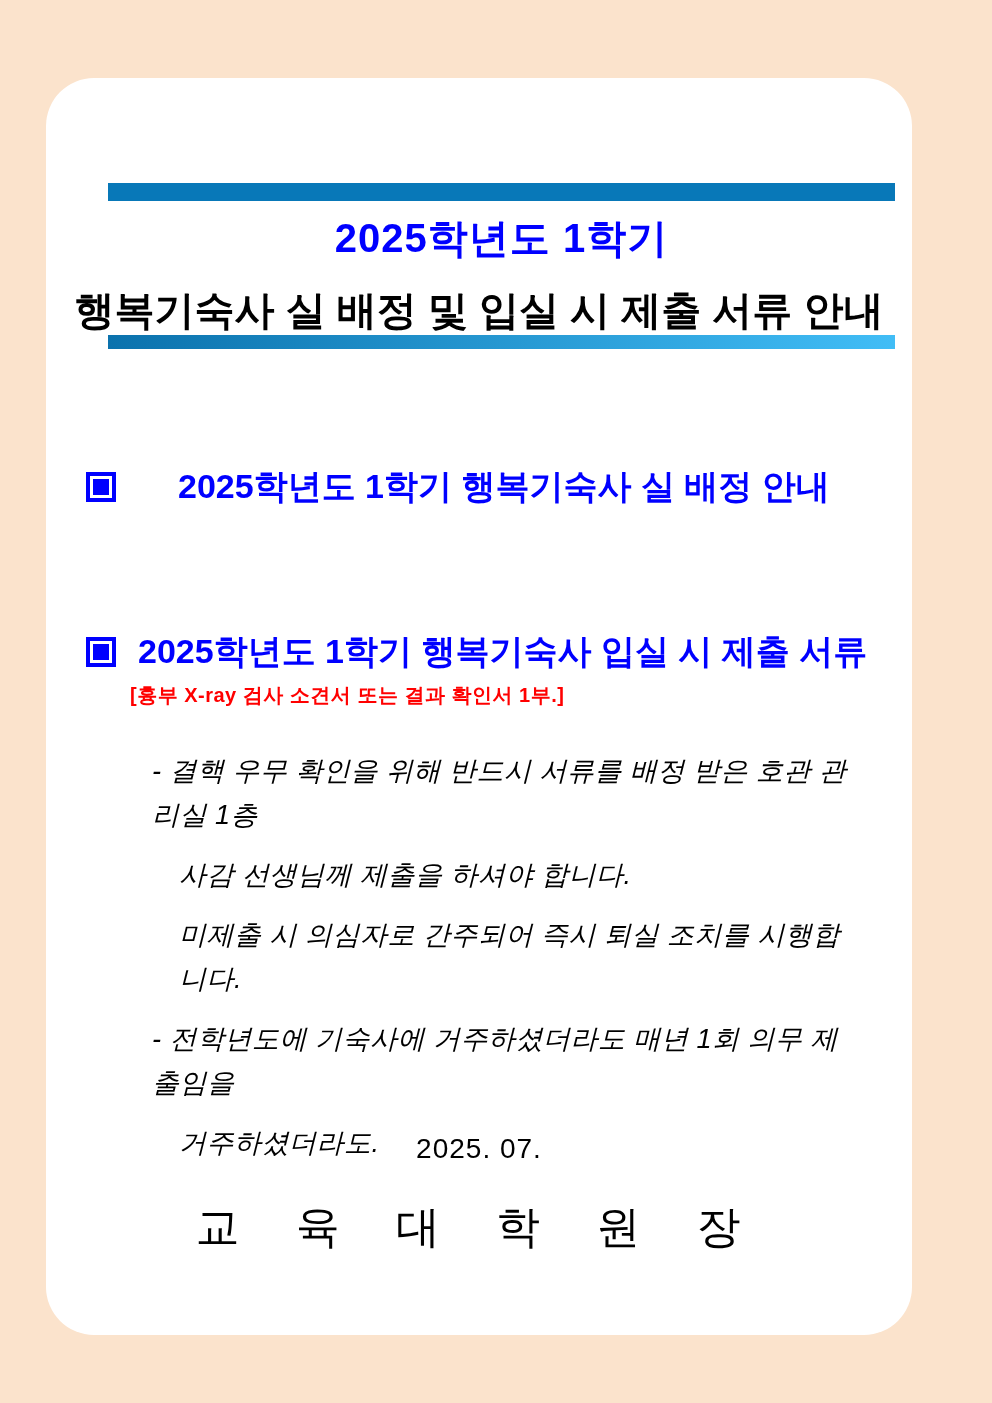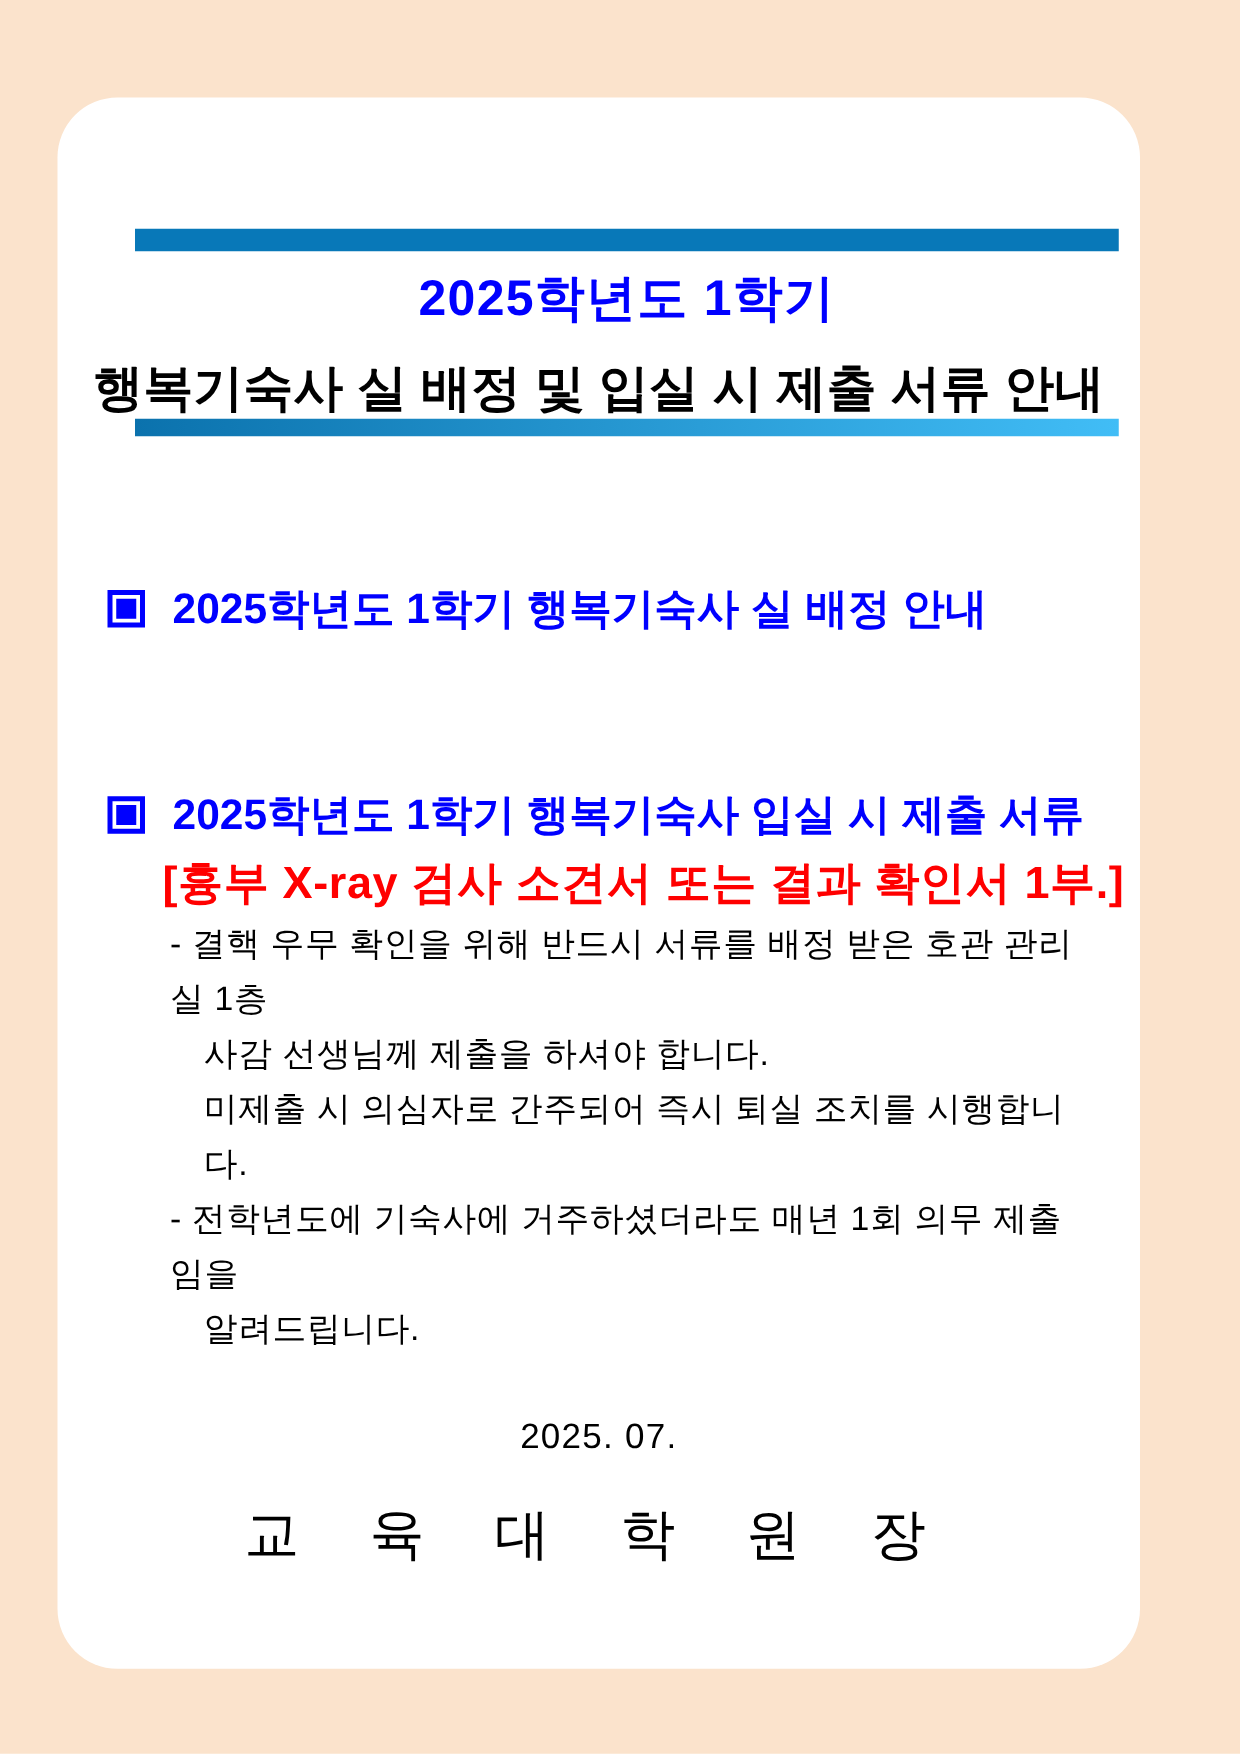"2025학년도 1학기 행복기숙사 실 배정" .s1-heading { gap: none -> 40px }
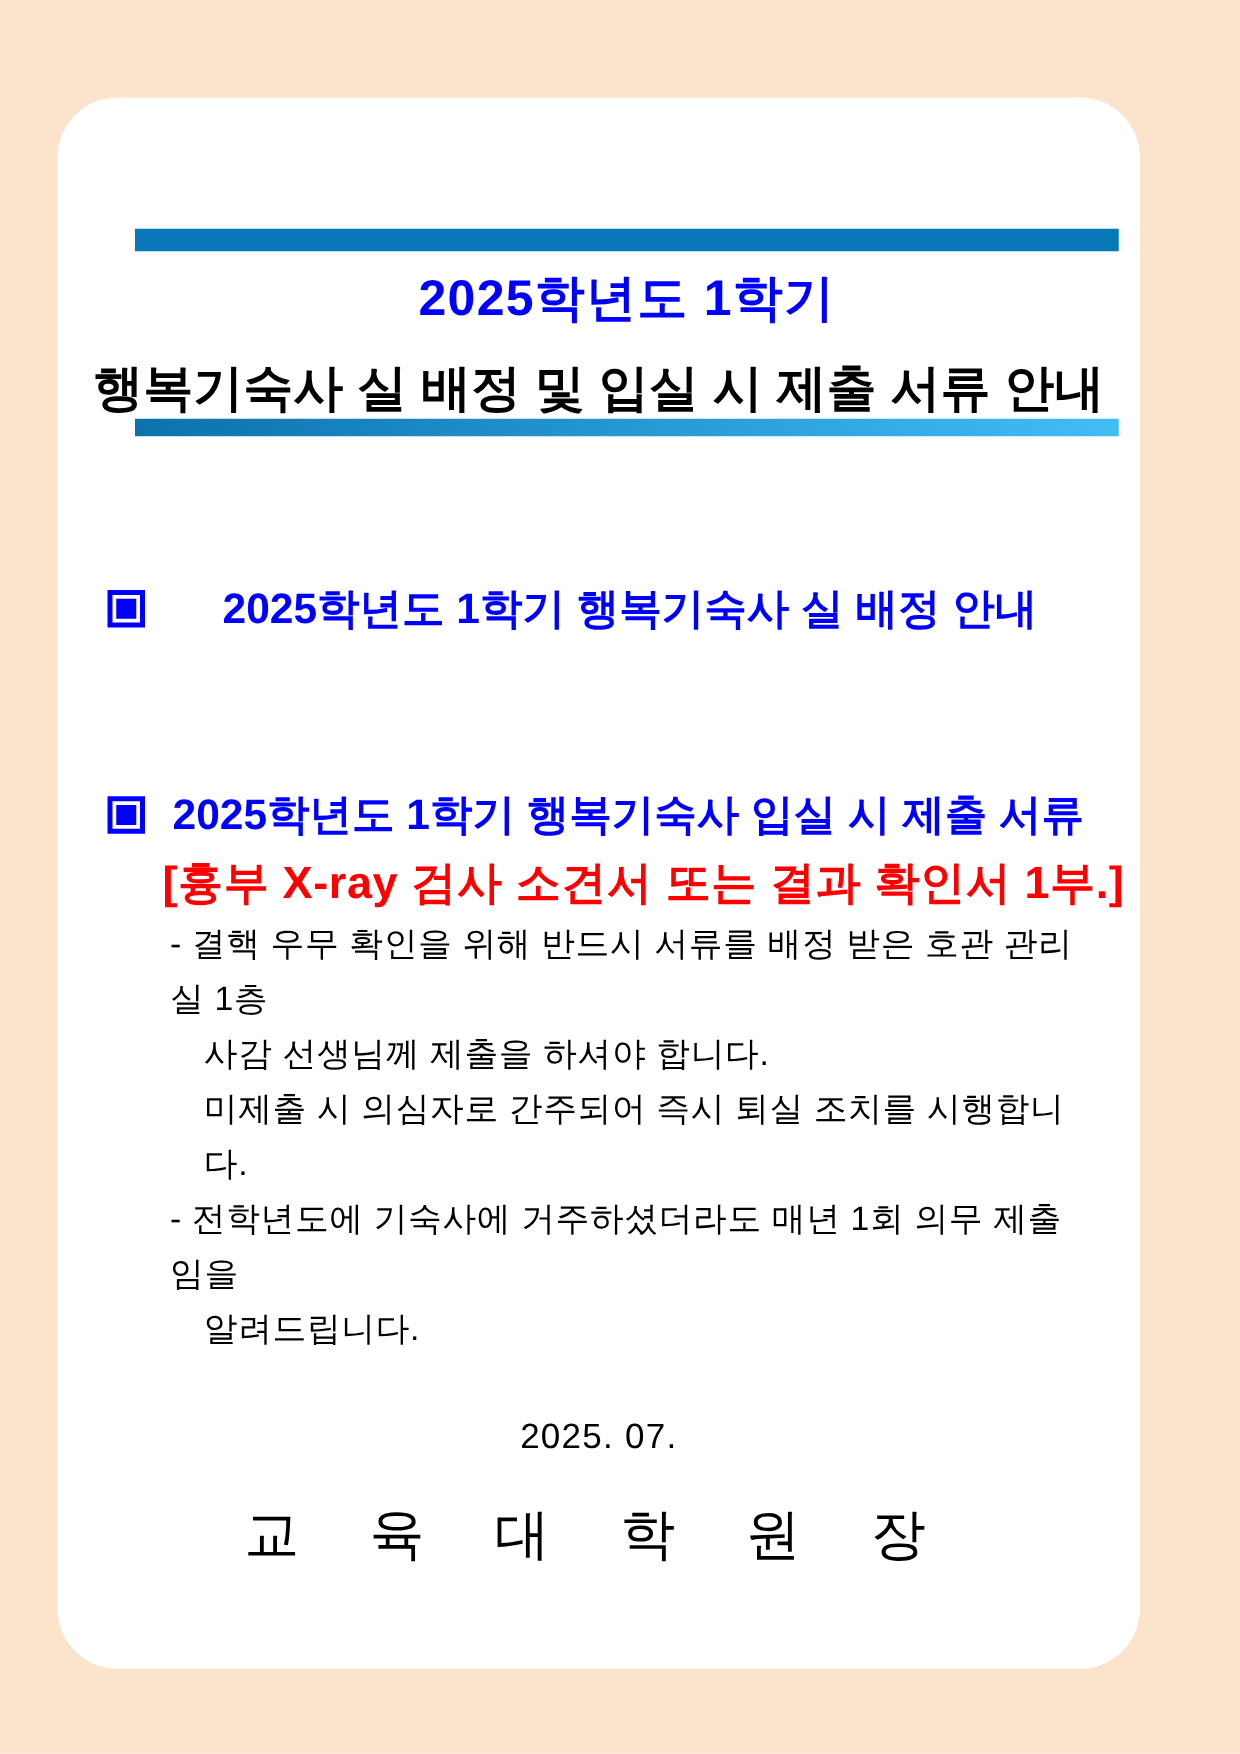"[흉부 X-ray 검사 소견서 또는" .s2-highlight { font-size: 36px -> 20px }
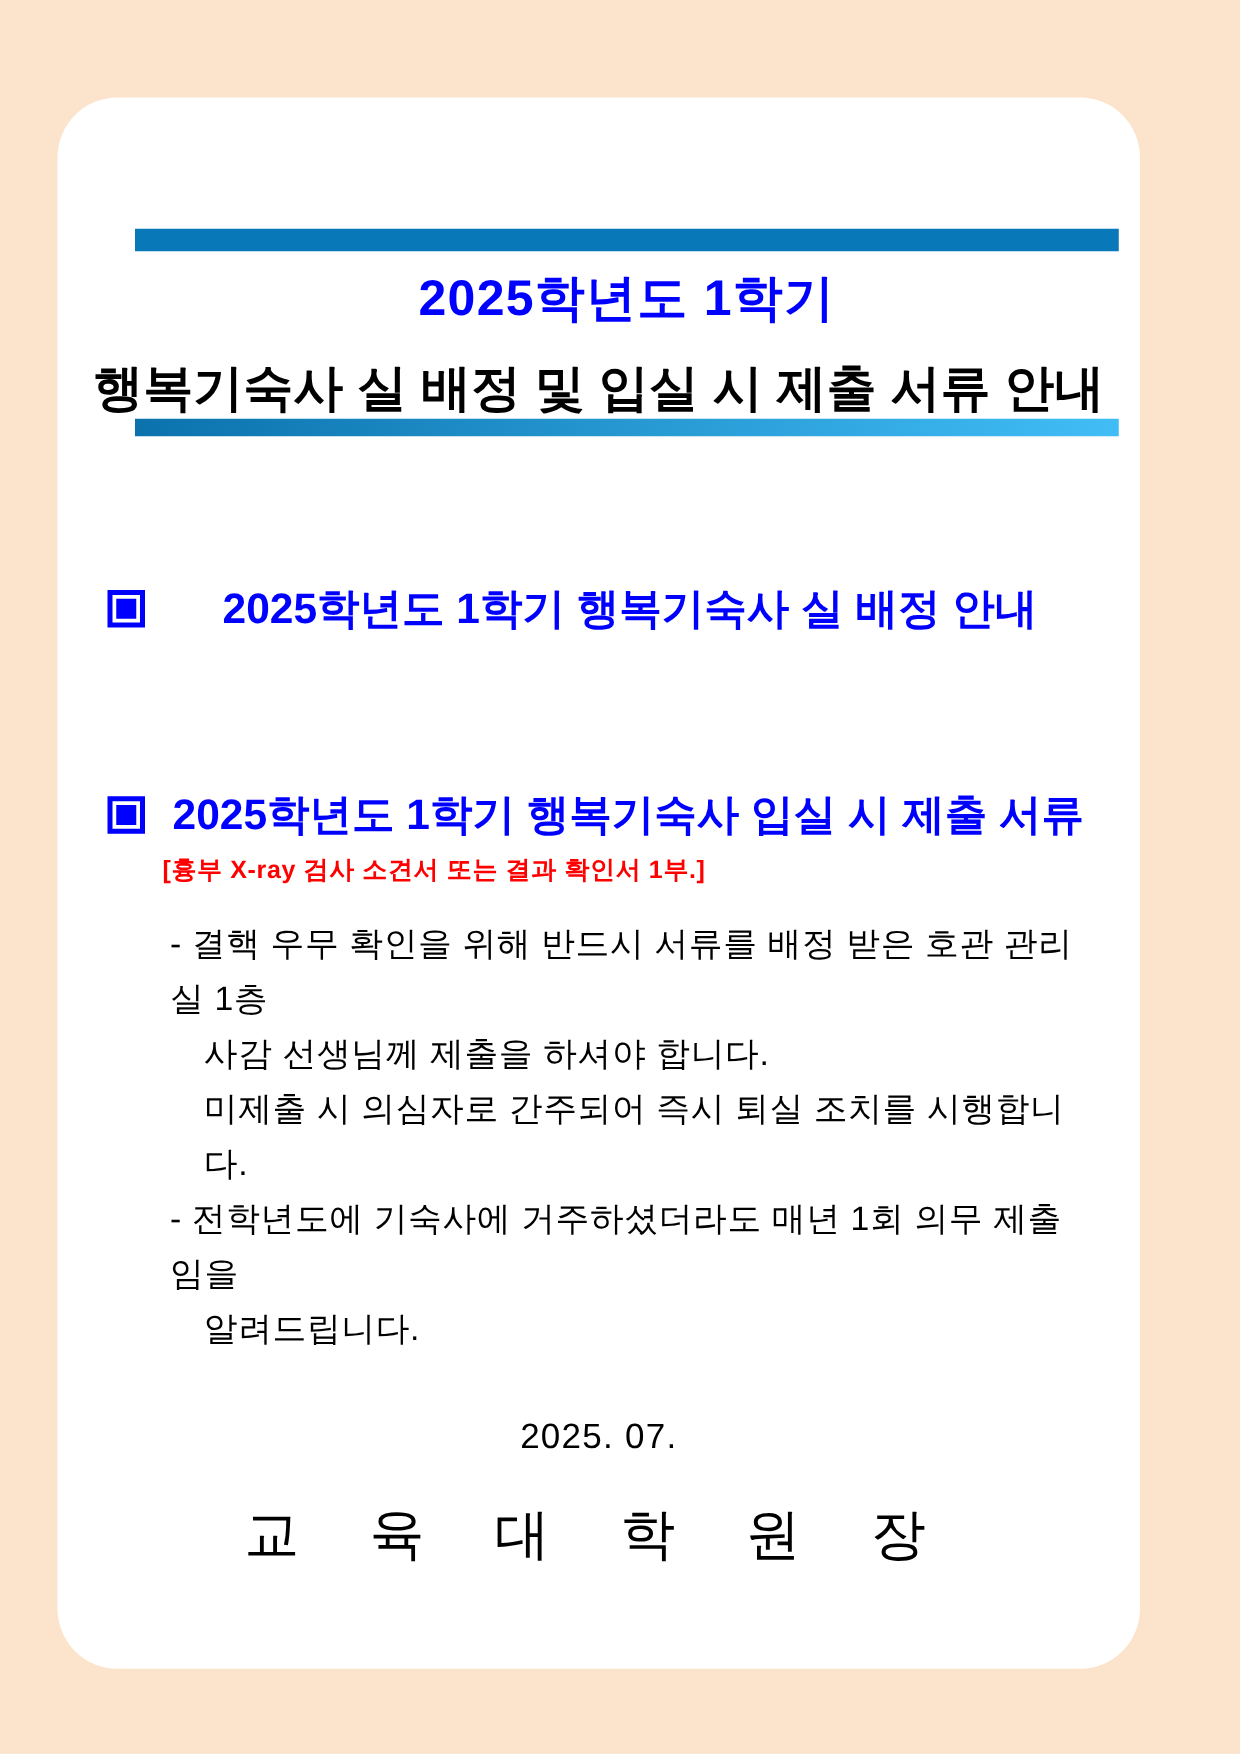"- 결핵 우무 확인을 위해" .notes p { font-style: none -> italic; margin: 0 -> 16px }
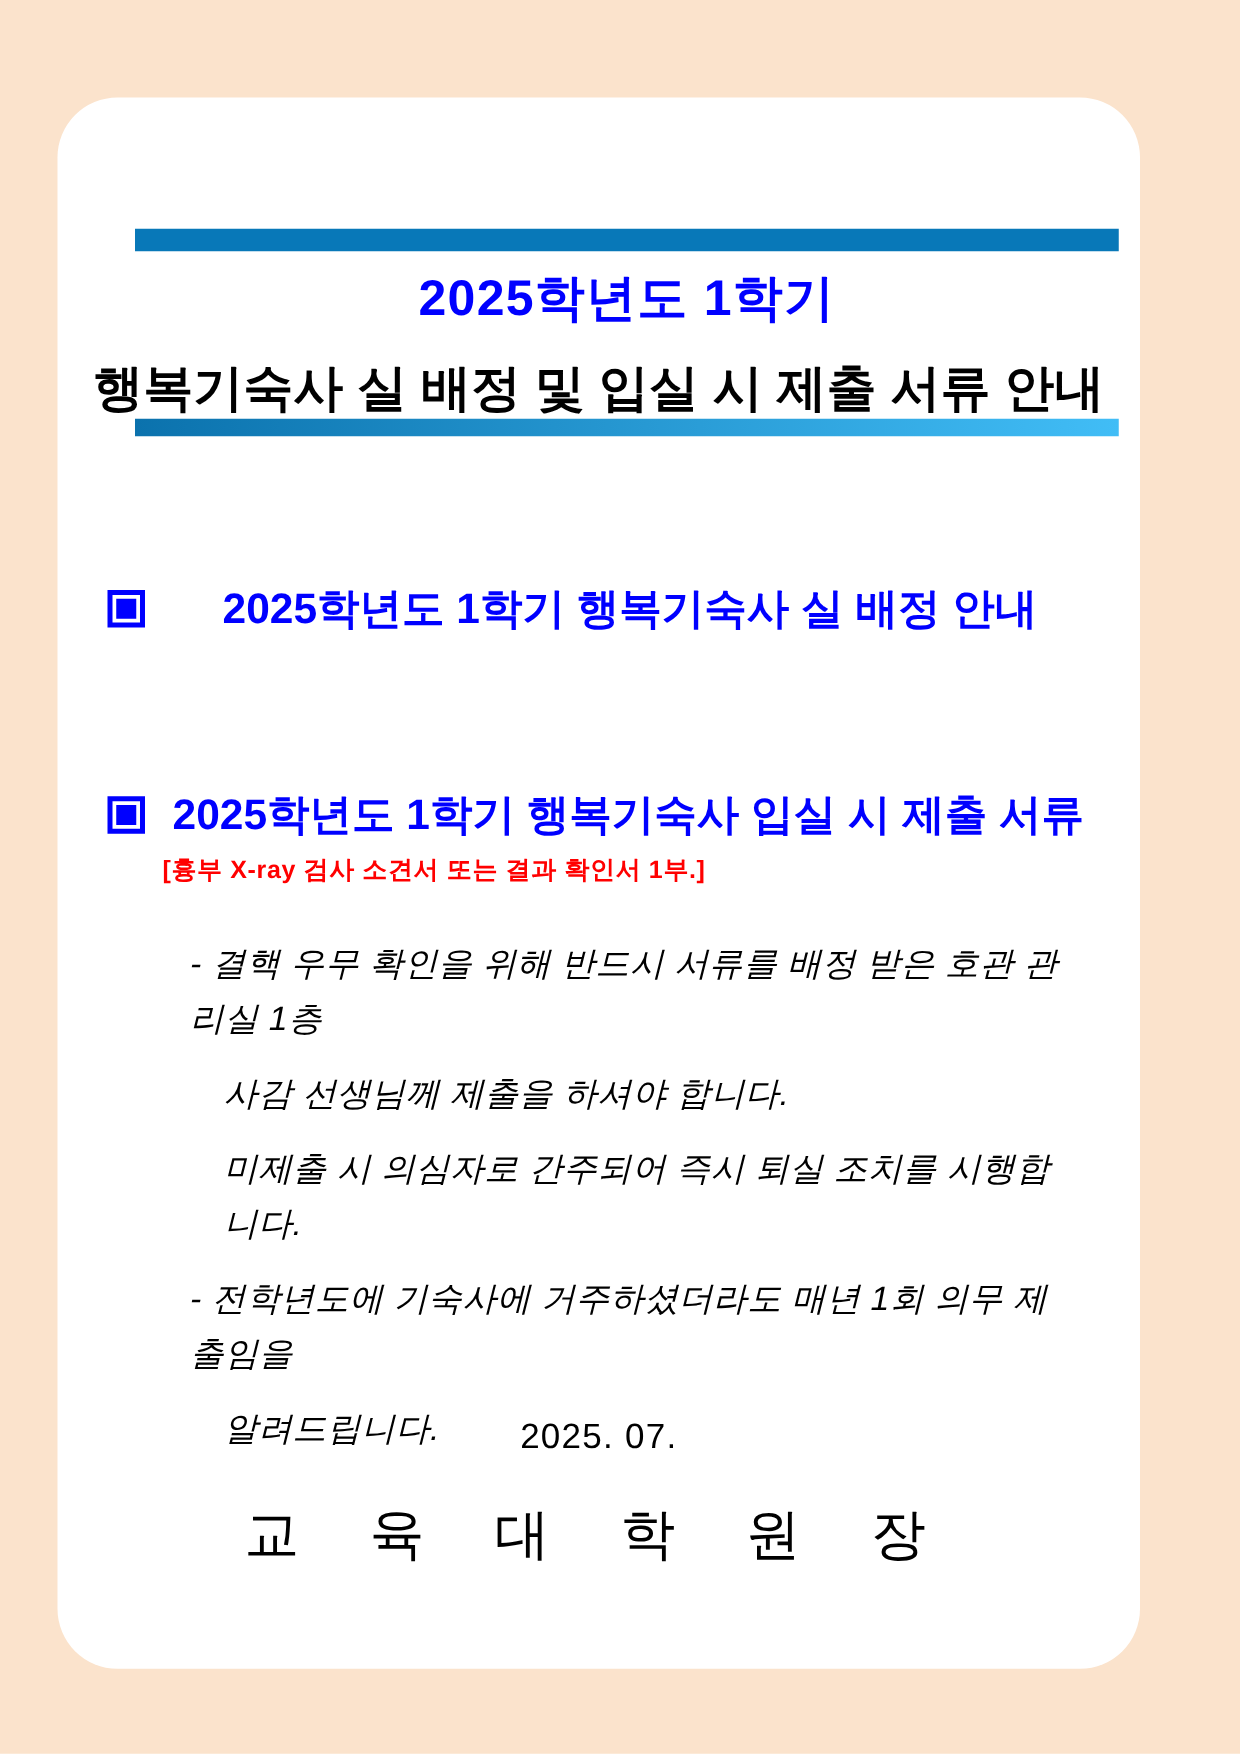"알려드립니다." p.cont { text: 알려드립니다 -> 거주하셨더라도 }
